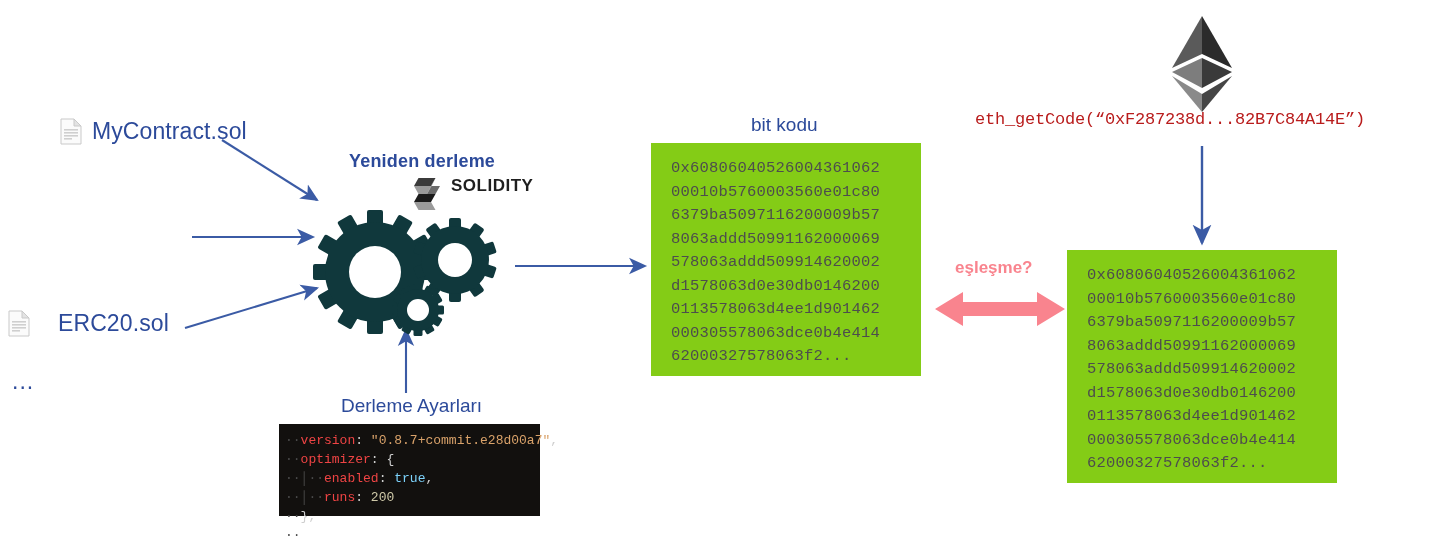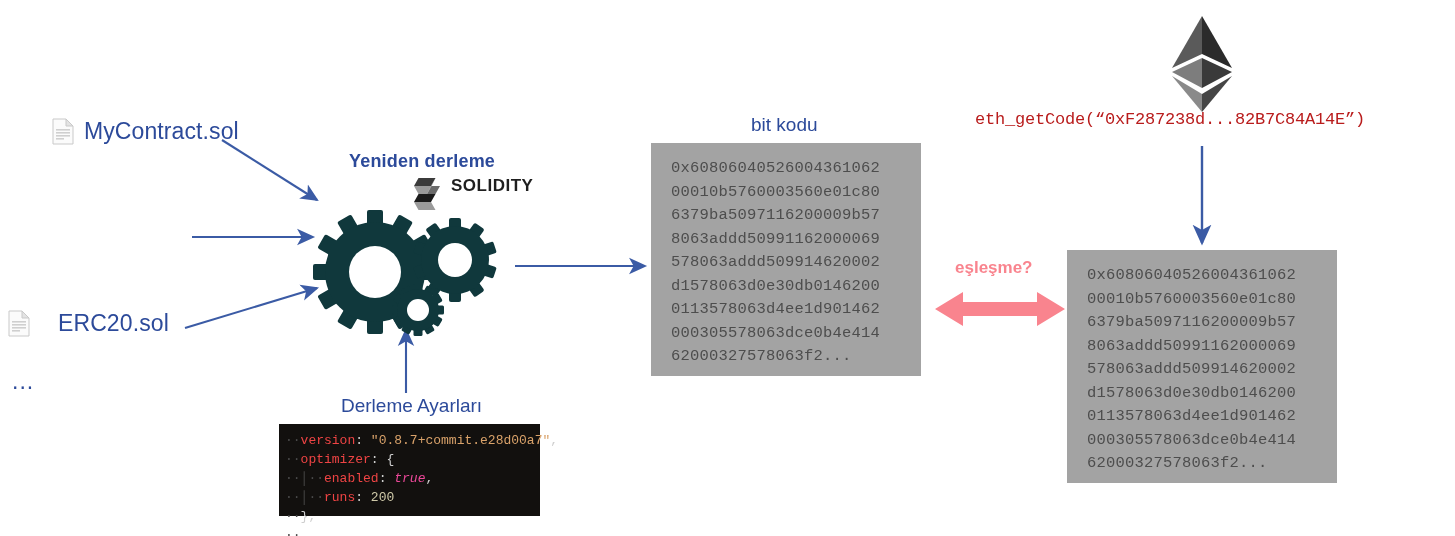"MyContract.sol" div.abs { left: 8px -> 16px }
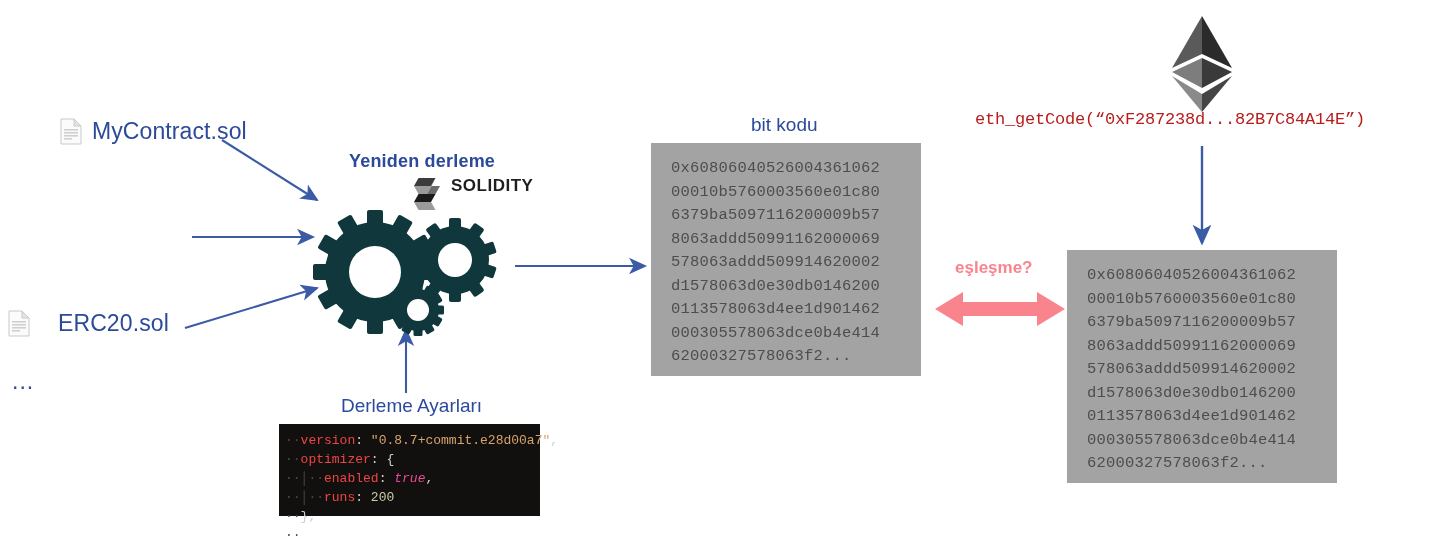"0x60806040526004361062" .code-box { background: #a3a3a3 -> #84cc16 }
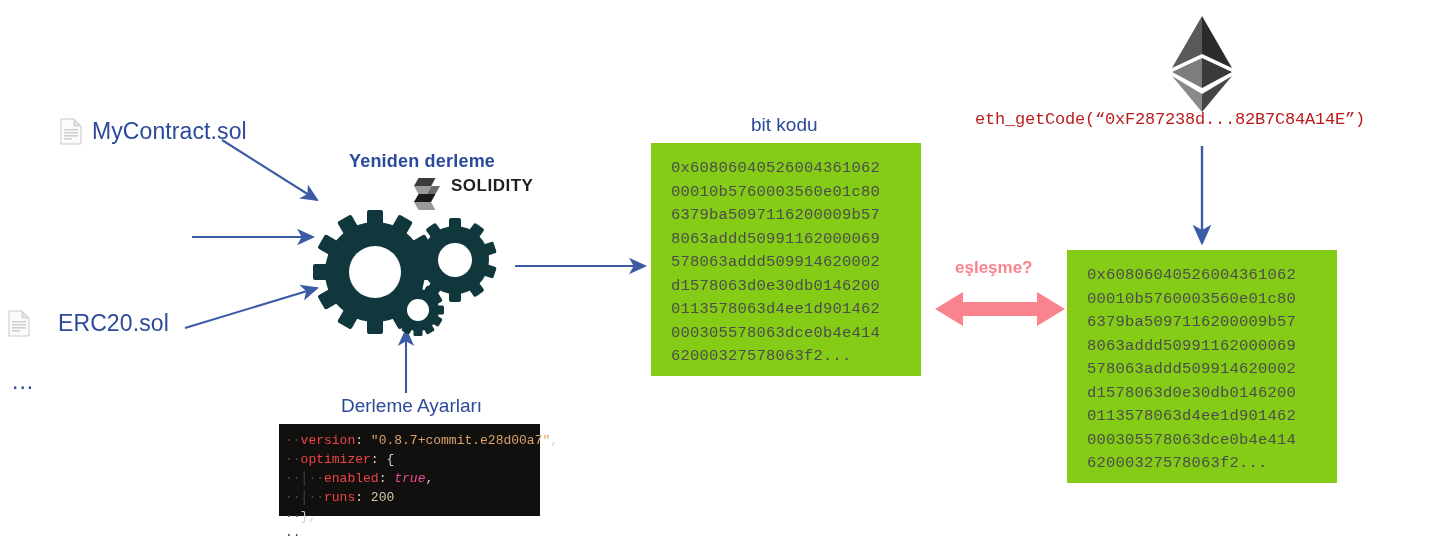"true" .term .b { color: #ec4899 -> #7dd3fc; font-style: italic -> none }
